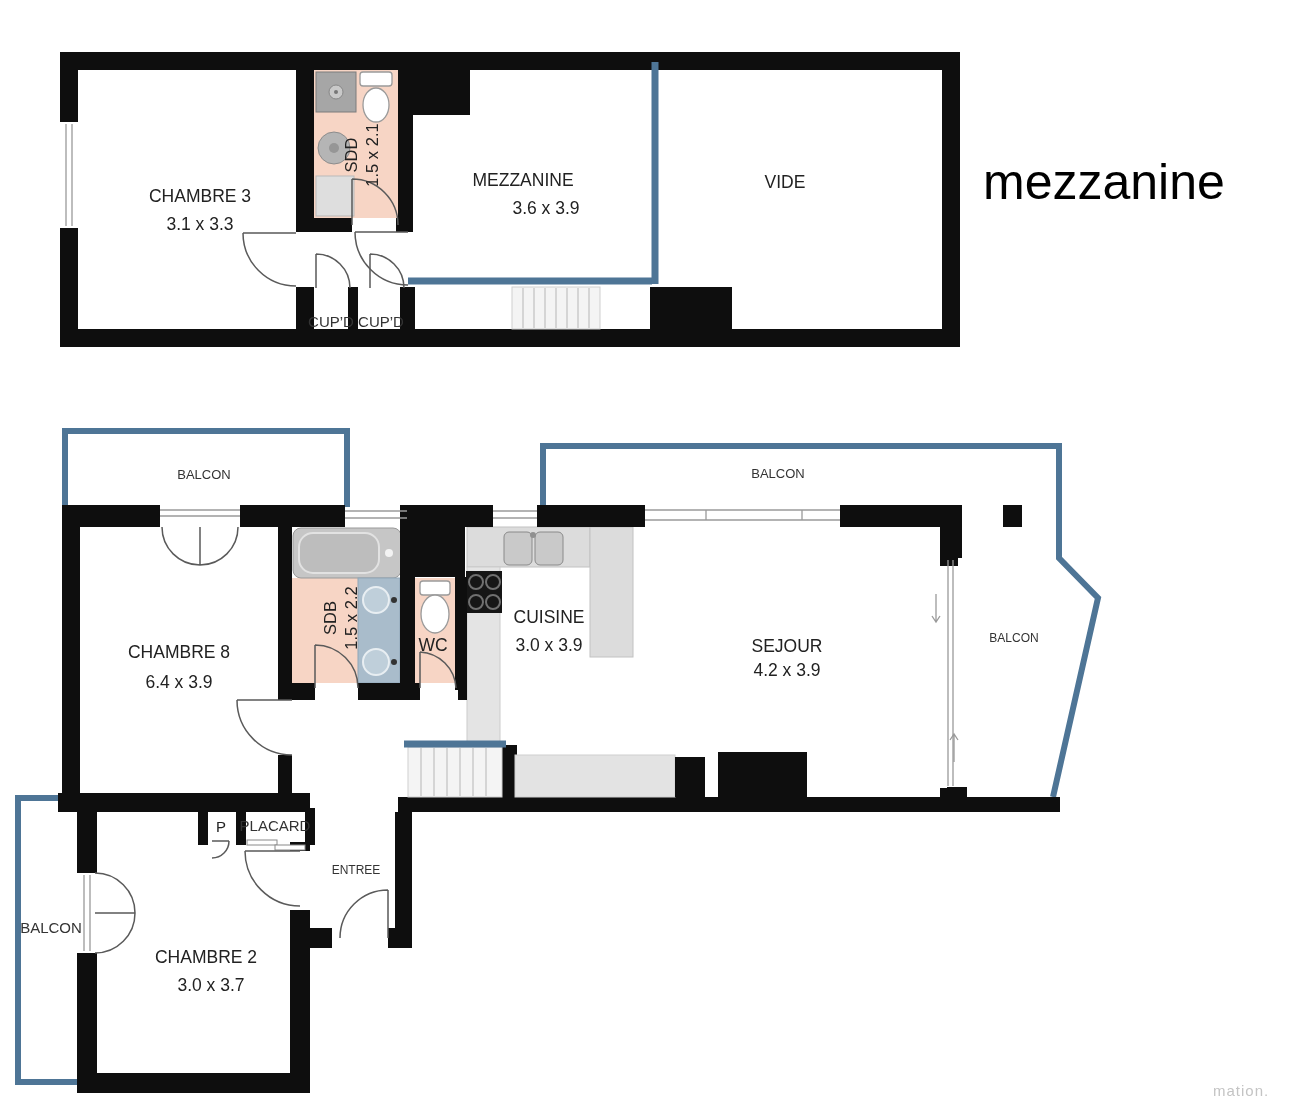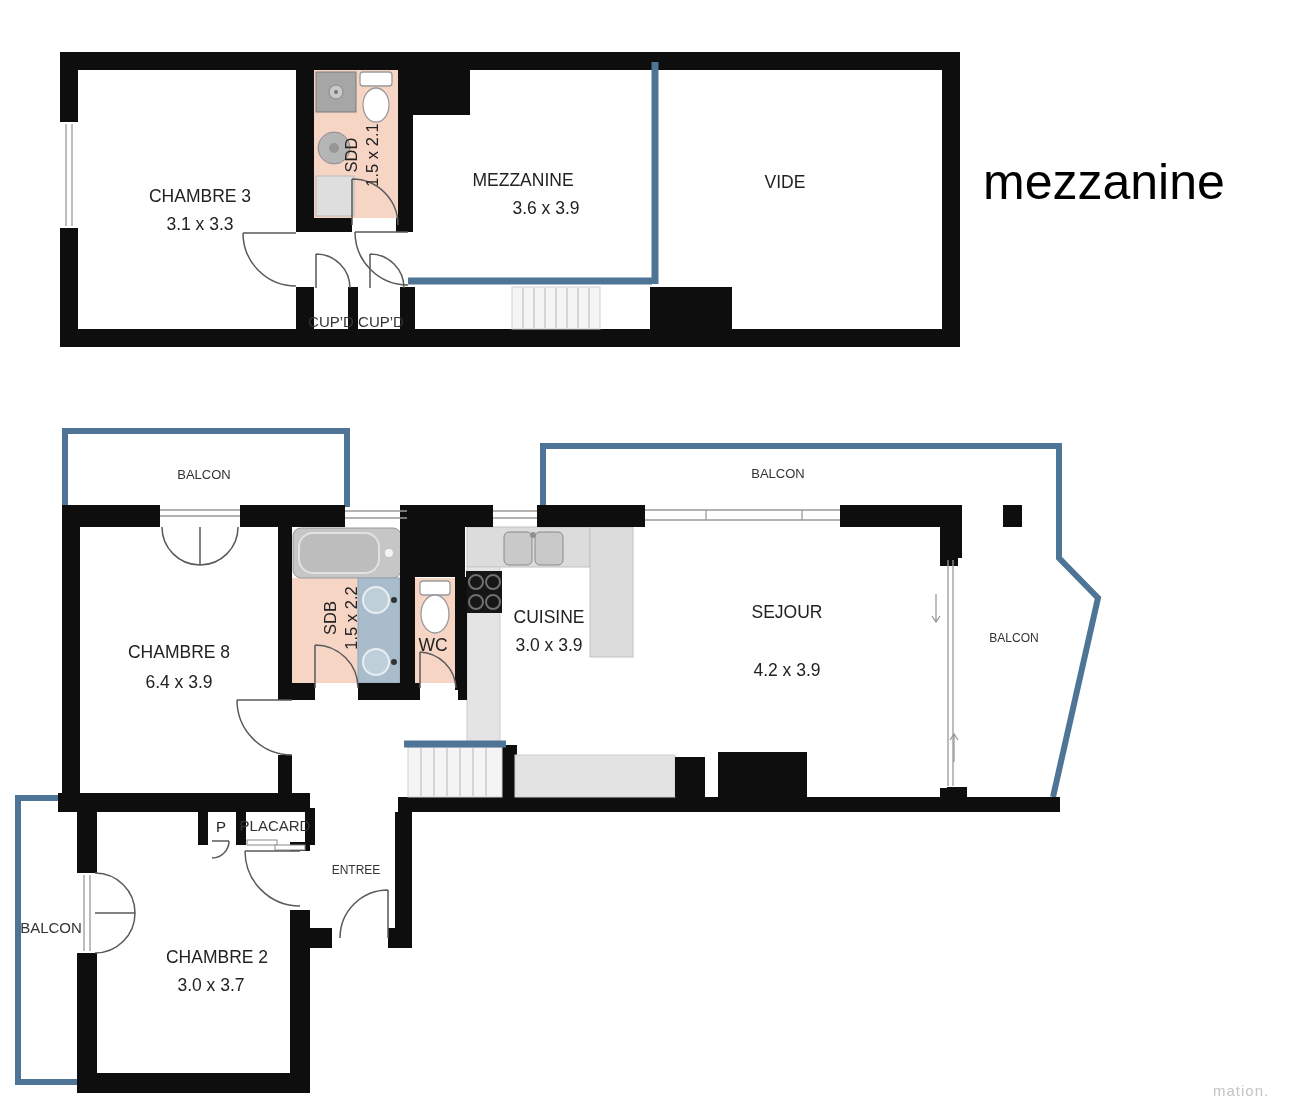"SEJOUR" div.lbl { top: 612px -> 646px }
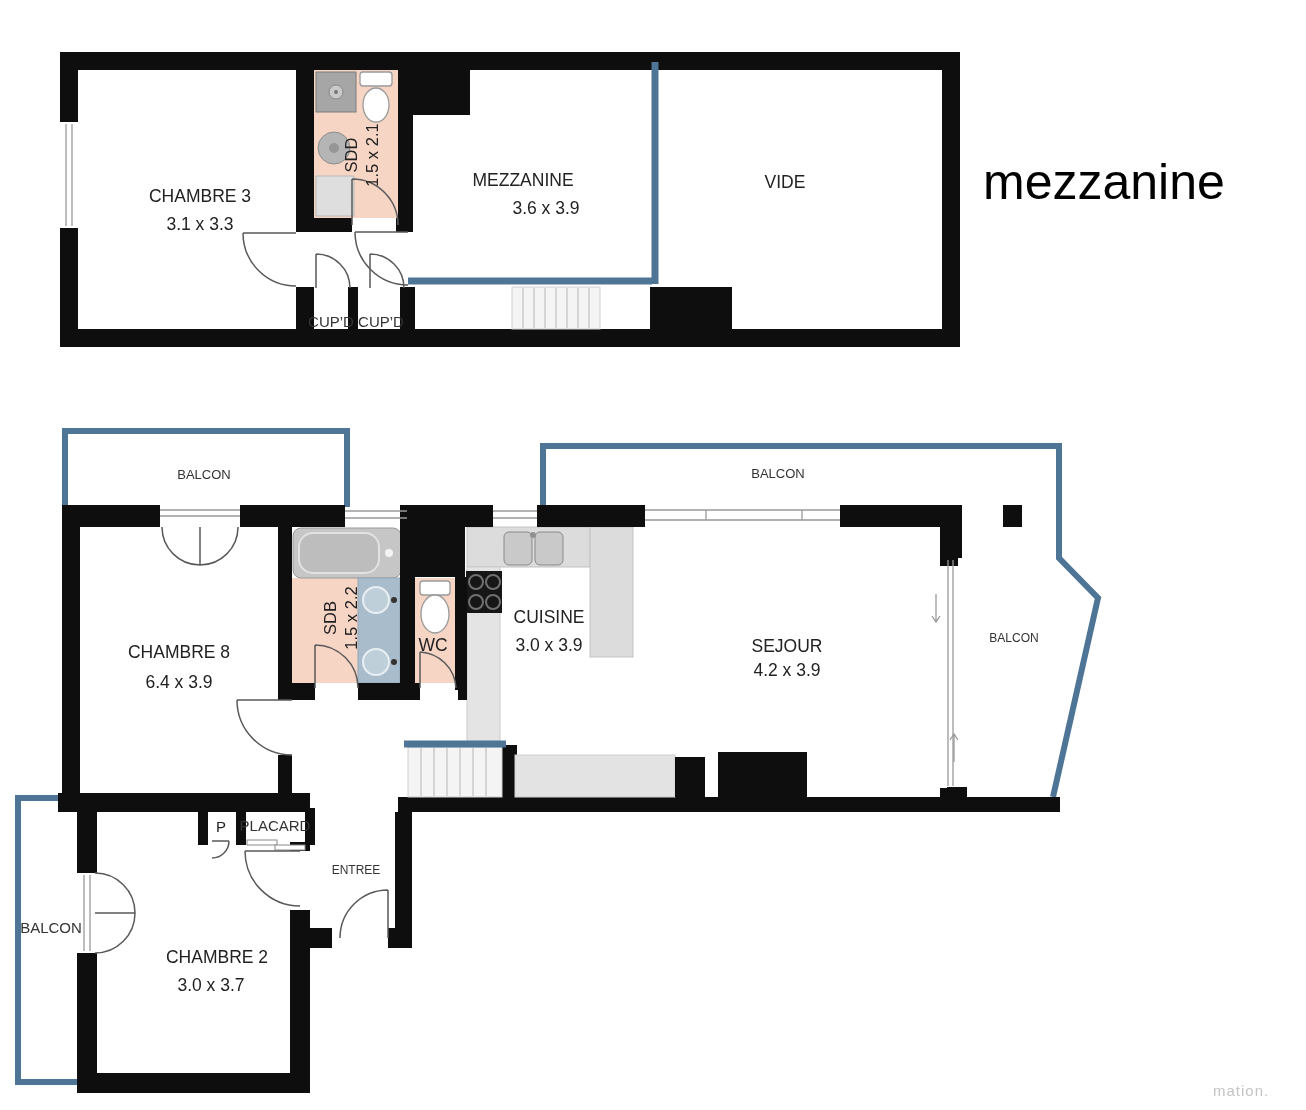"CHAMBRE 2" div.lbl { left: 217px -> 206px }
